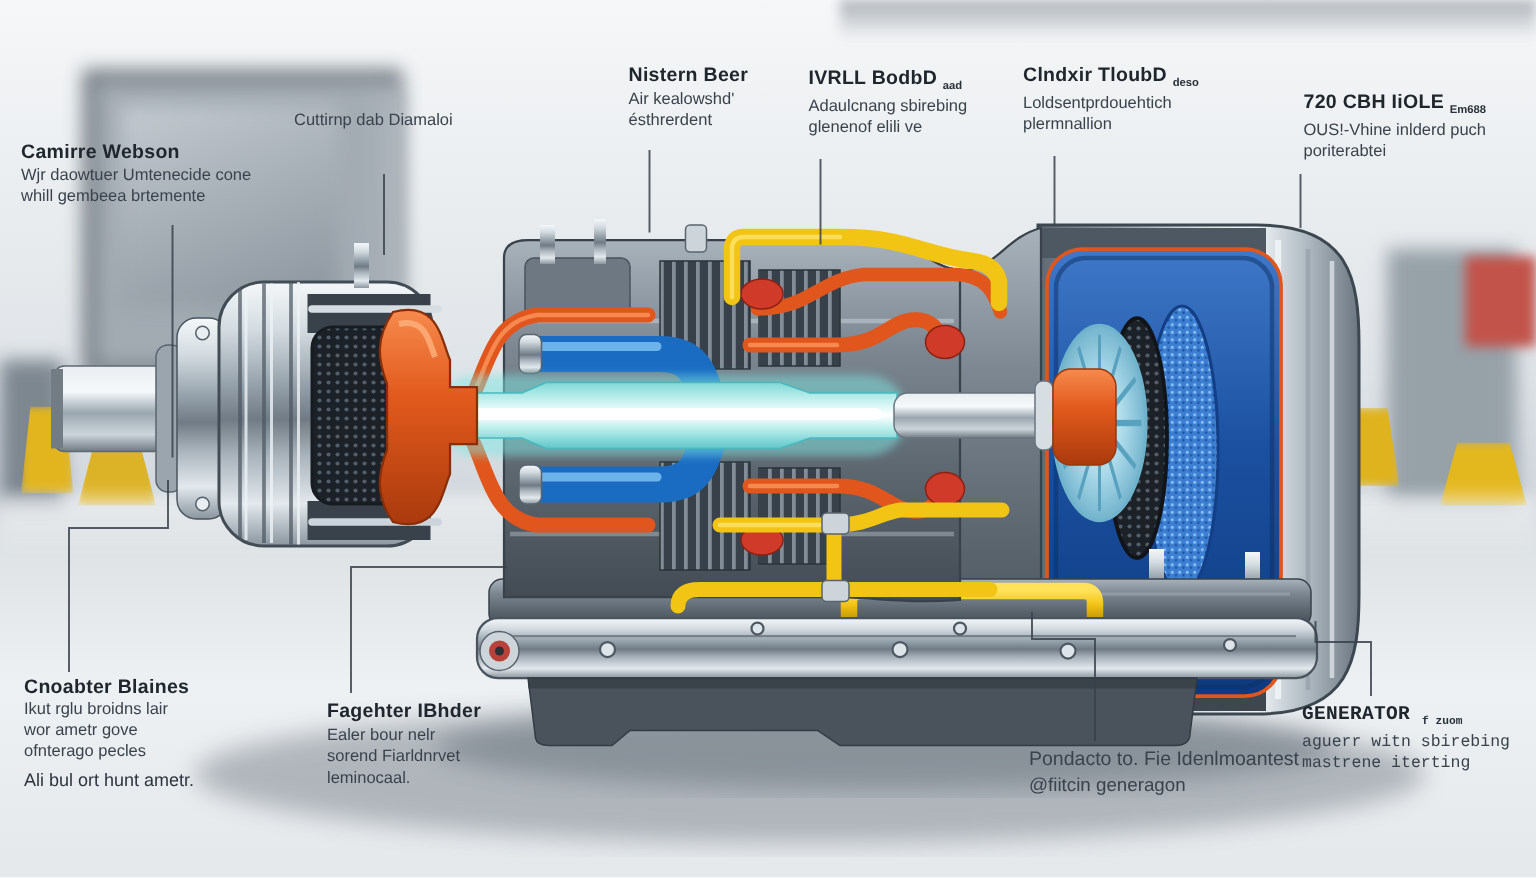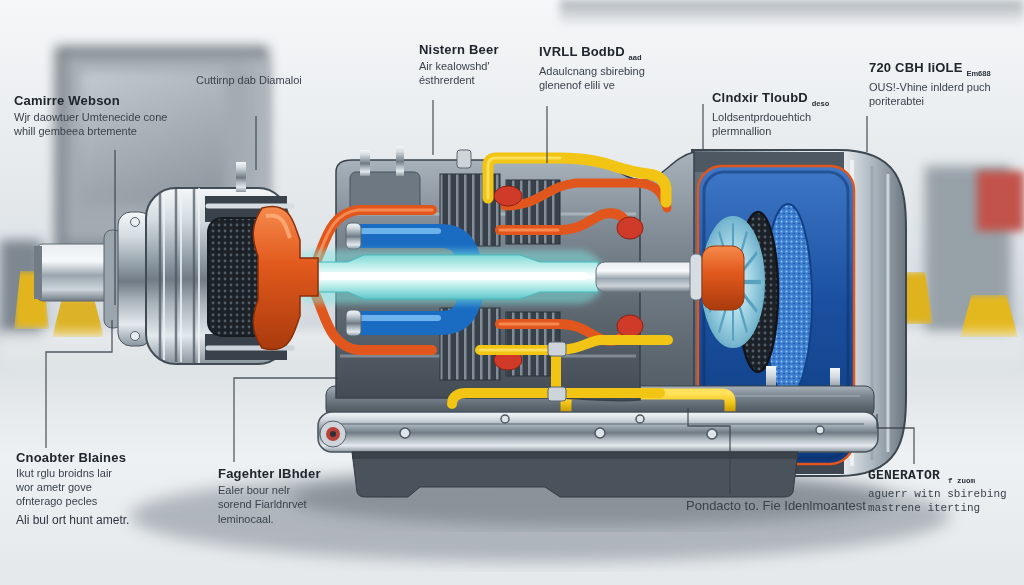"Clndxir TloubD deso" div.lbl { left: 712px -> 682px; margin-top: 48px -> none }
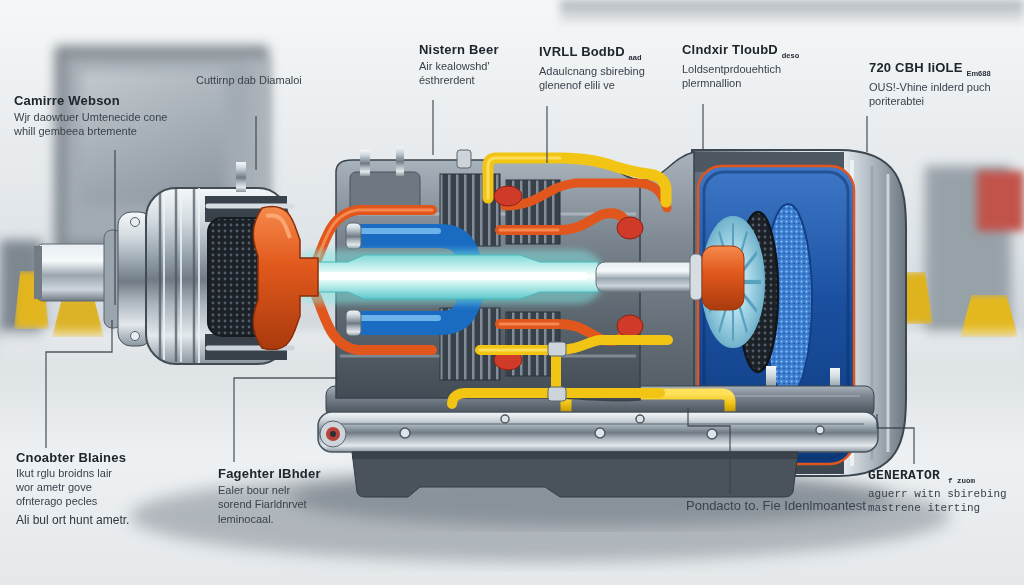"@fiitcin generagon" span.ln { html: none -> <span>@fiitcin generagon</span> }
